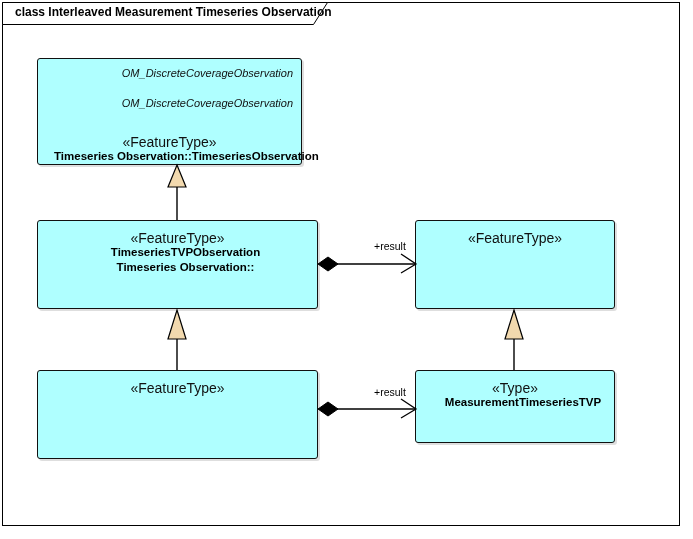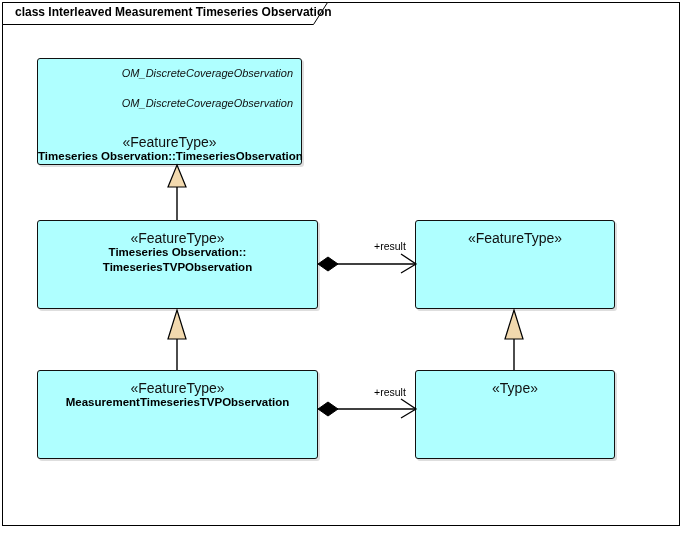"Timeseries" .uml-class .cname { padding-left: none -> 16px }
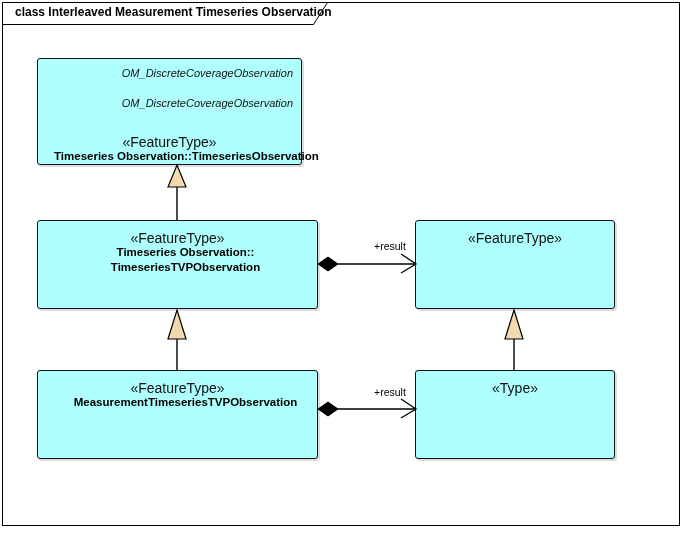"Timeseries Observation::" div.cname { order: before "TimeseriesTVPObservation" -> after "TimeseriesTVPObservation" }
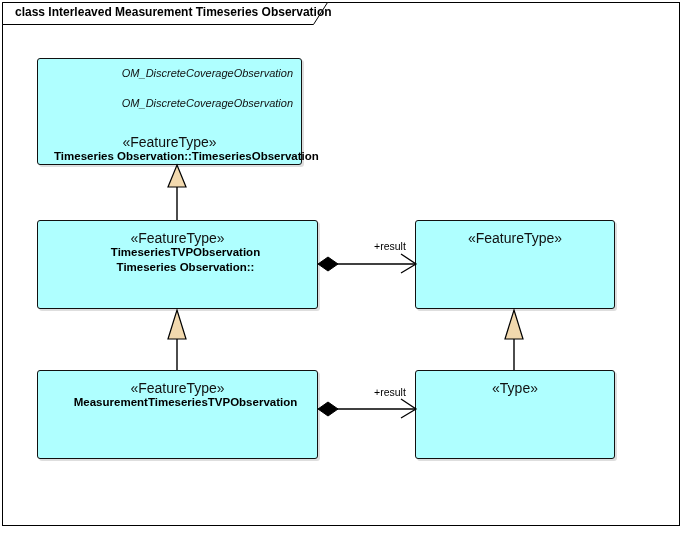"«Type»" div.uml-class { height: 89px -> 73px }
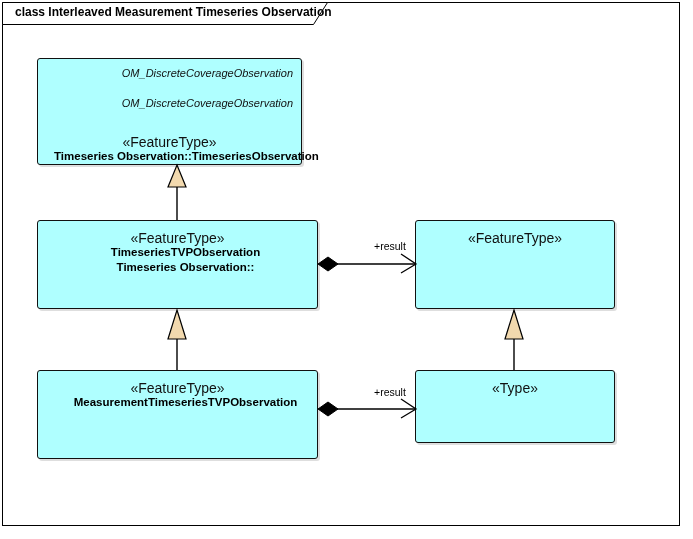"MeasurementTimeseriesTVPObservation" div.cname { html: <div>MeasurementTimeseriesTVPObservation</div> -> none }
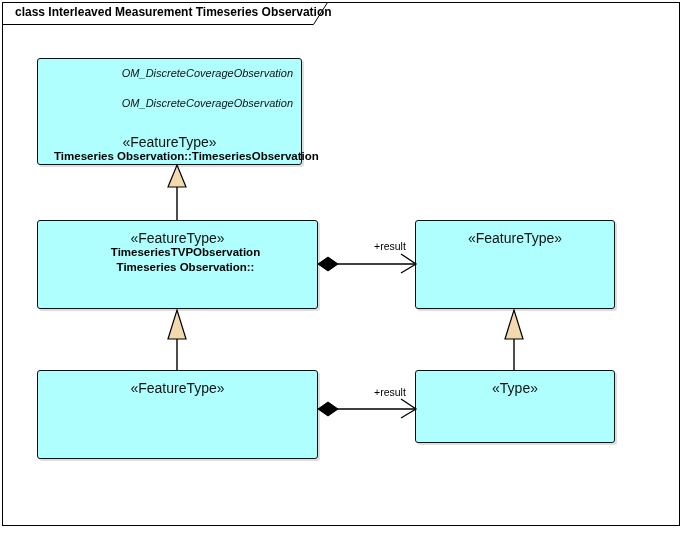"MeasurementTimeseriesTVP" div.cname { html: none -> <div>MeasurementTimeseriesTVP</div> }
